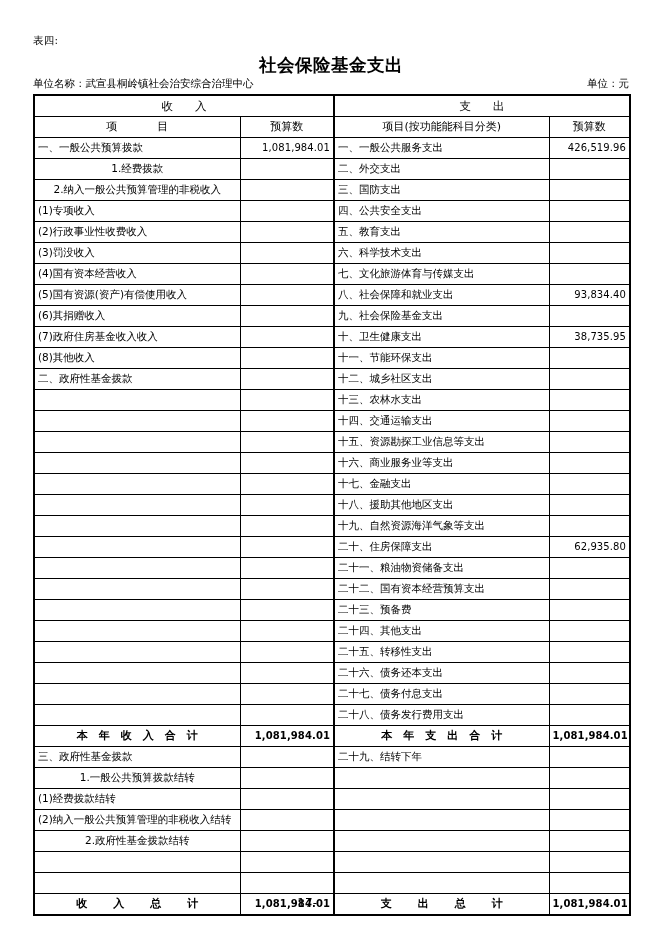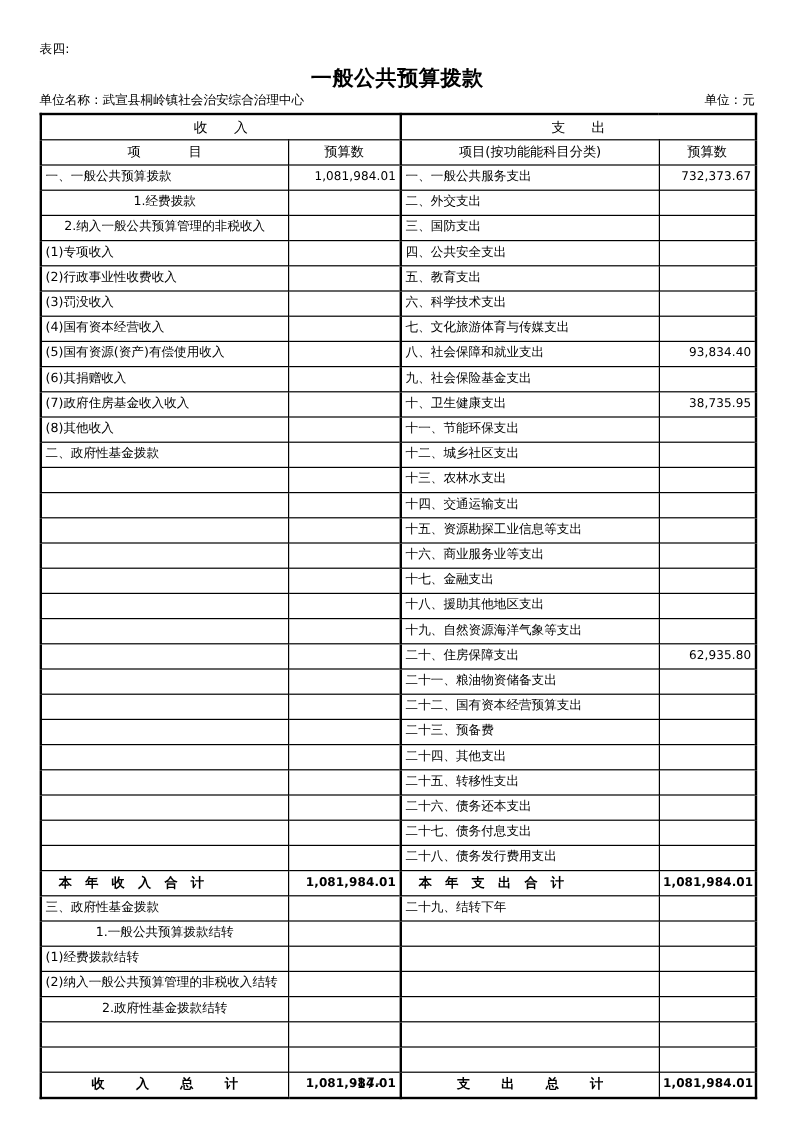"一般公共预算拨款" div.doc-title { text: 一般公共预算拨款 -> 社会保险基金支出 }
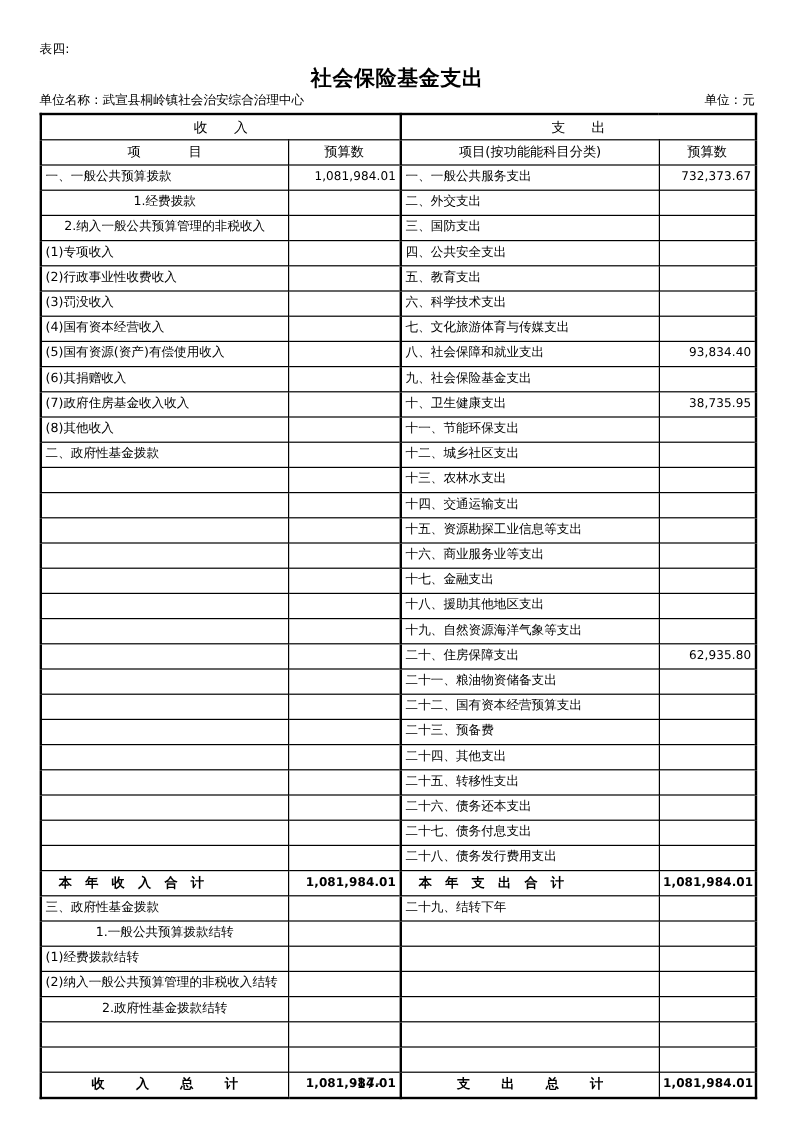"732,373.67" td.amt { text: 732,373.67 -> 426,519.96 }
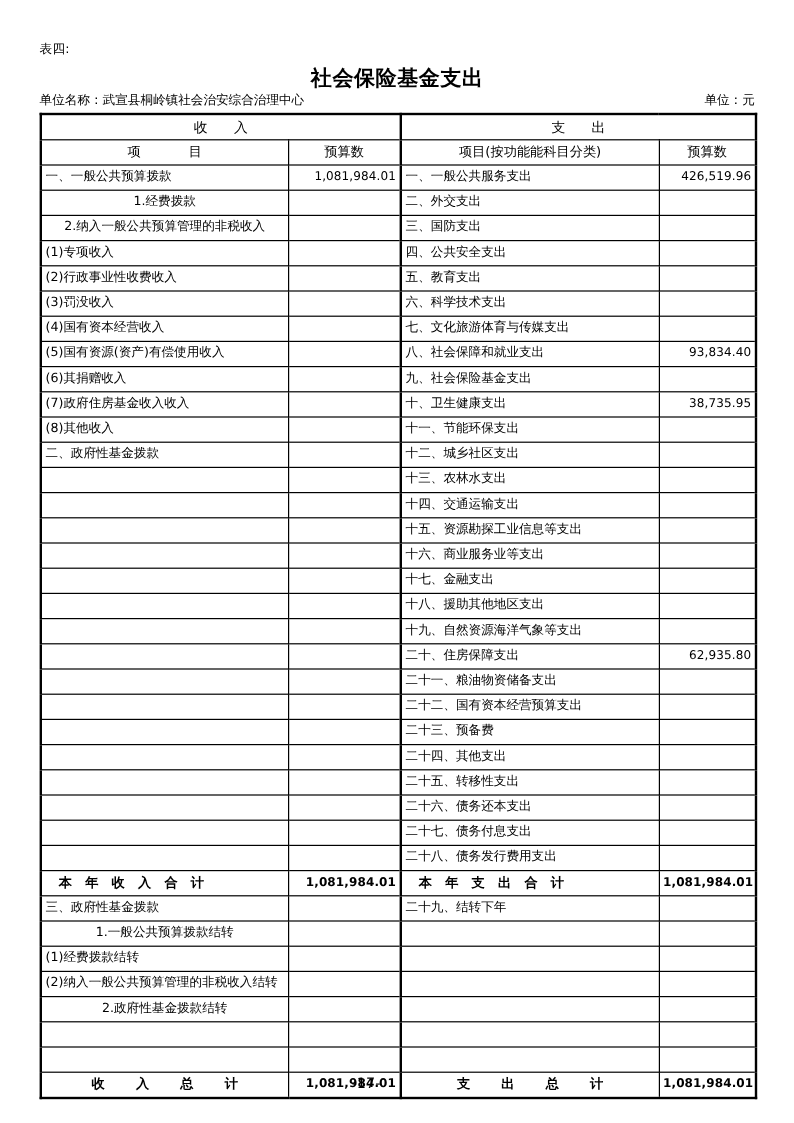"本年收入合计" .total-label { text-align: none -> center }
